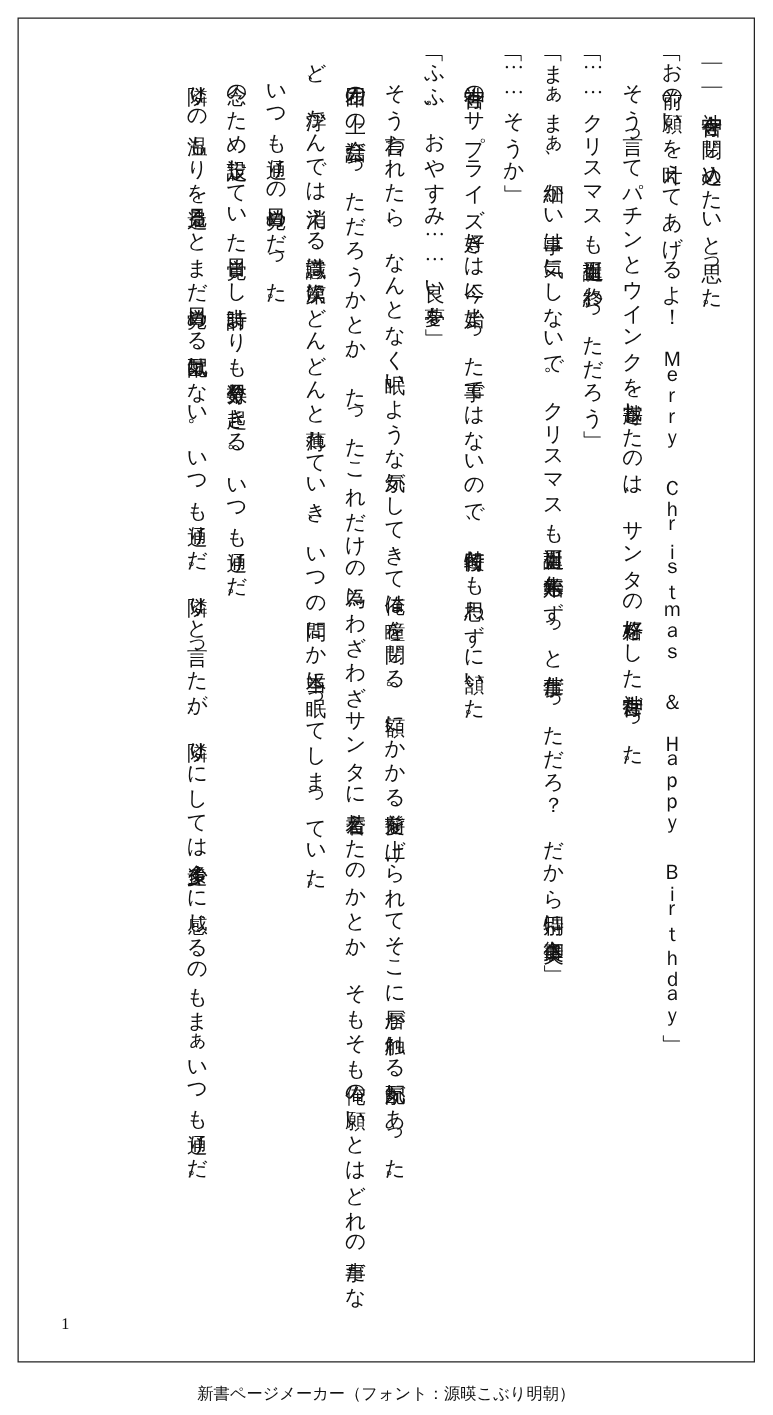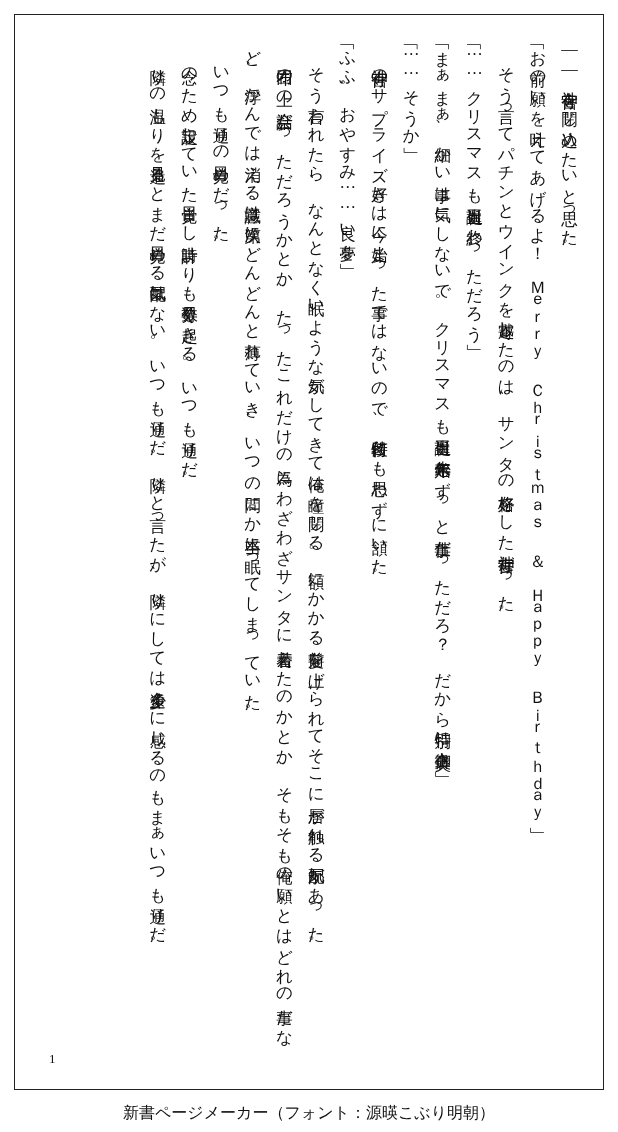"新書ページメーカー（フォント：源暎こぶり明朝）" .footer { font-size: 16px -> 13px }
